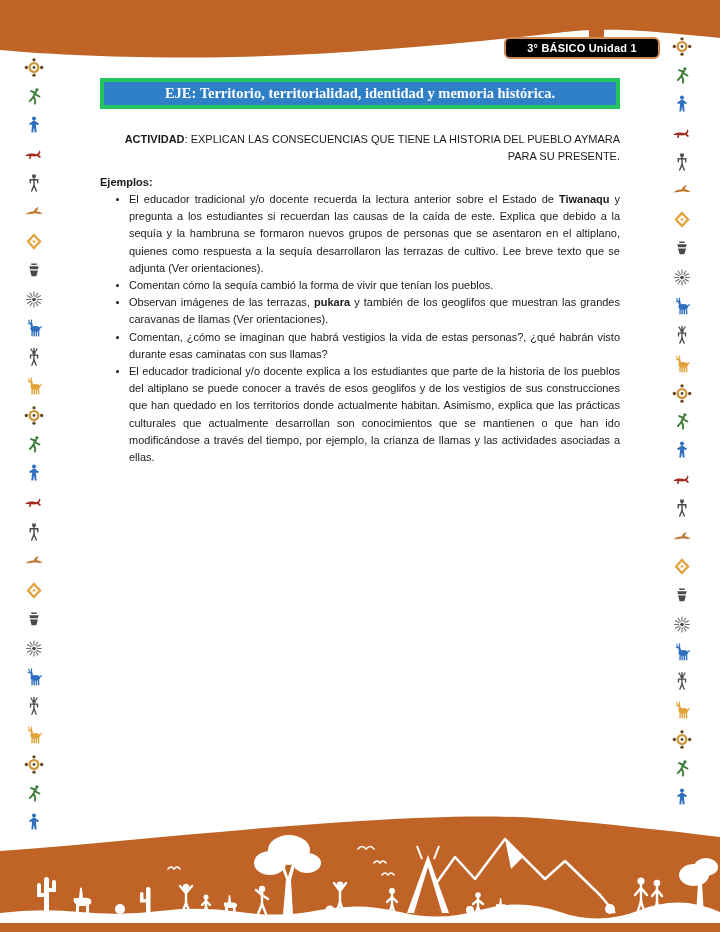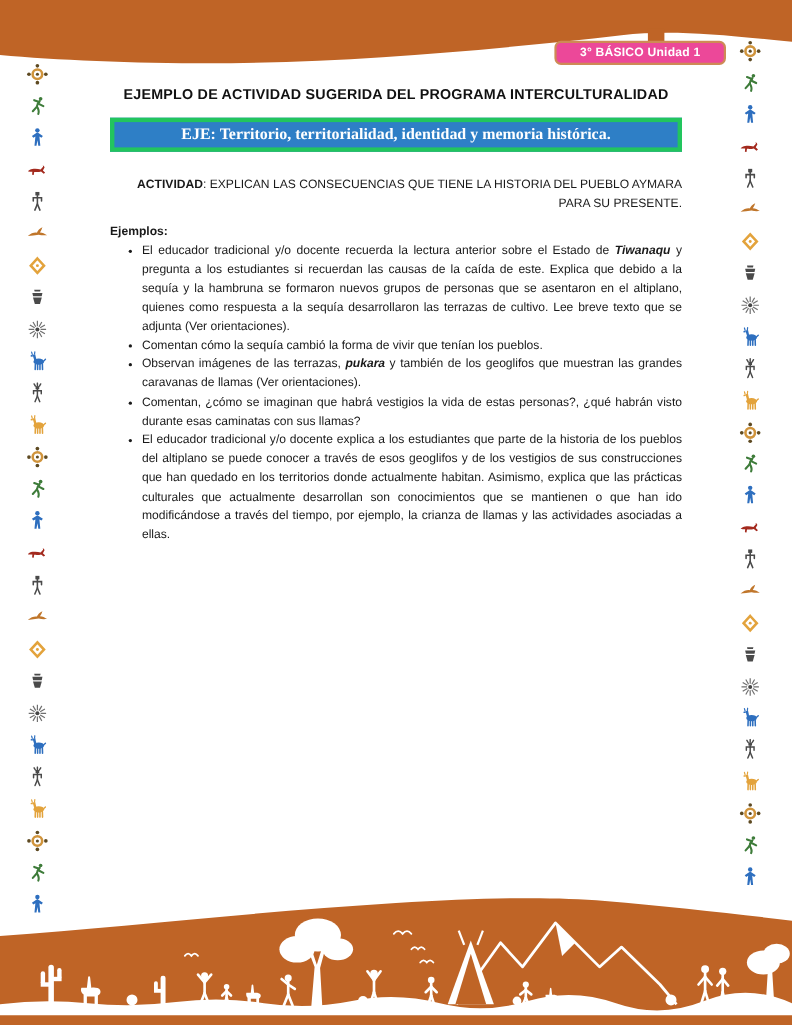"3° BÁSICO Unidad 1" .unit-badge { background: #ec4899 -> #000000 }
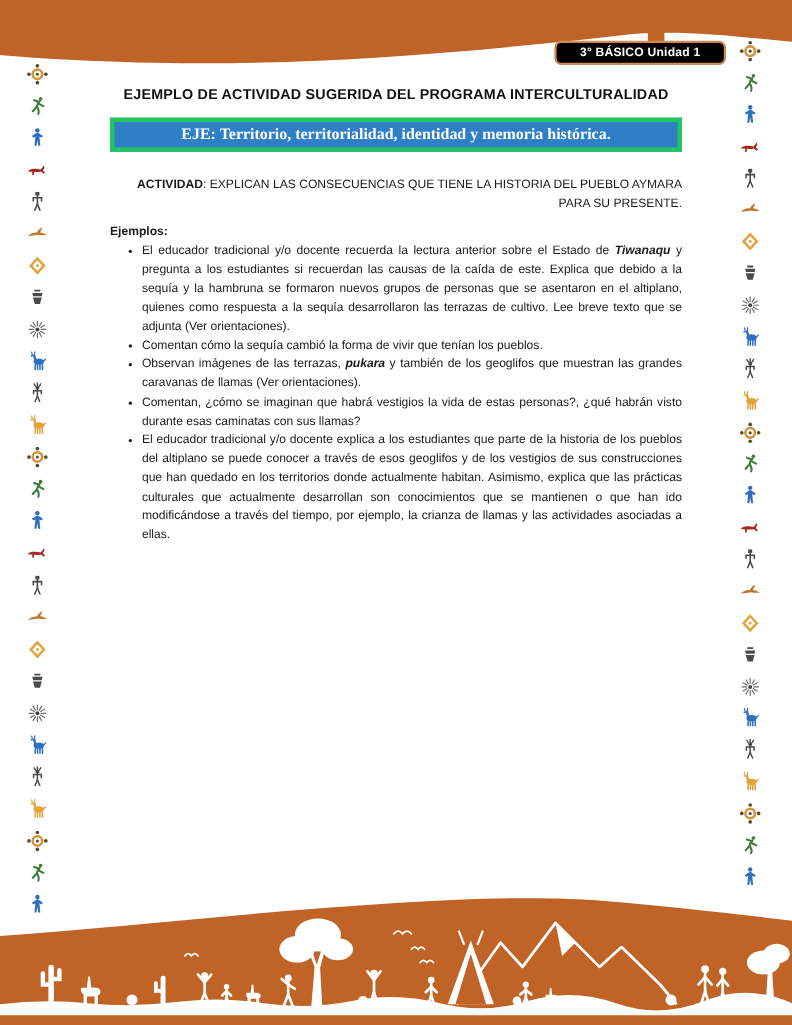"EJEMPLO DE ACTIVIDAD SUGERIDA DEL" h1.doc-title { html: <h1>EJEMPLO DE ACTIVIDAD SUGERIDA DEL PROGRAMA INTERCULTURALIDAD</h1> -> none }
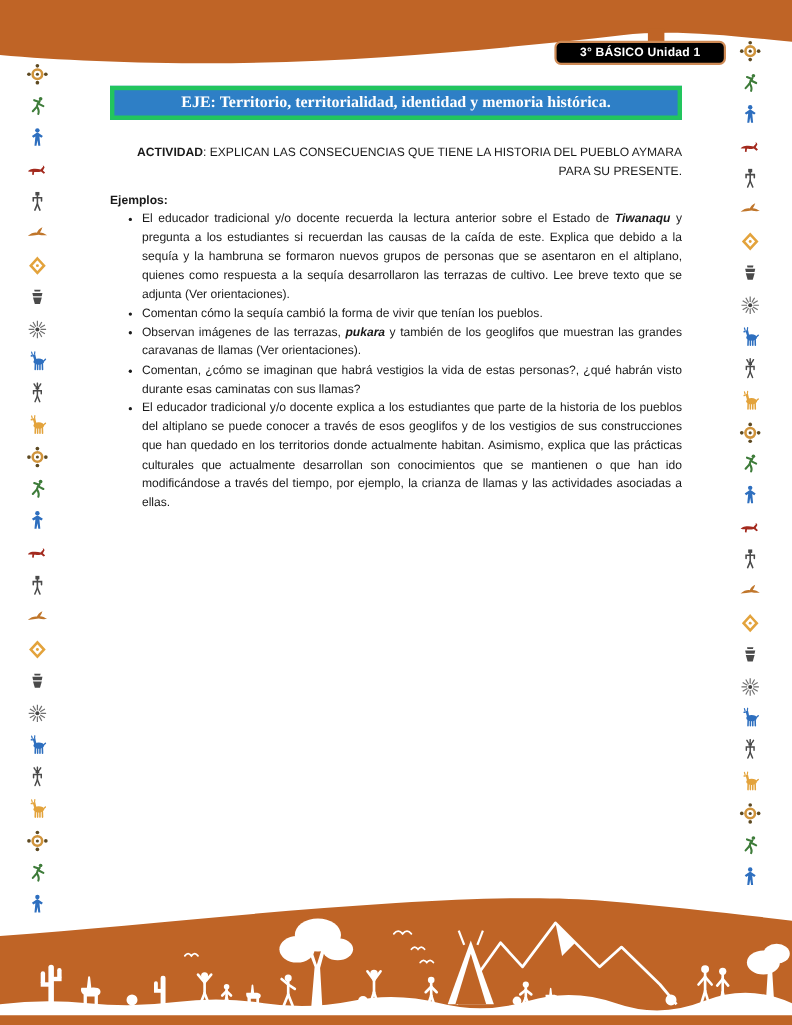"Tiwanaqu" .bold { font-style: italic -> none }
